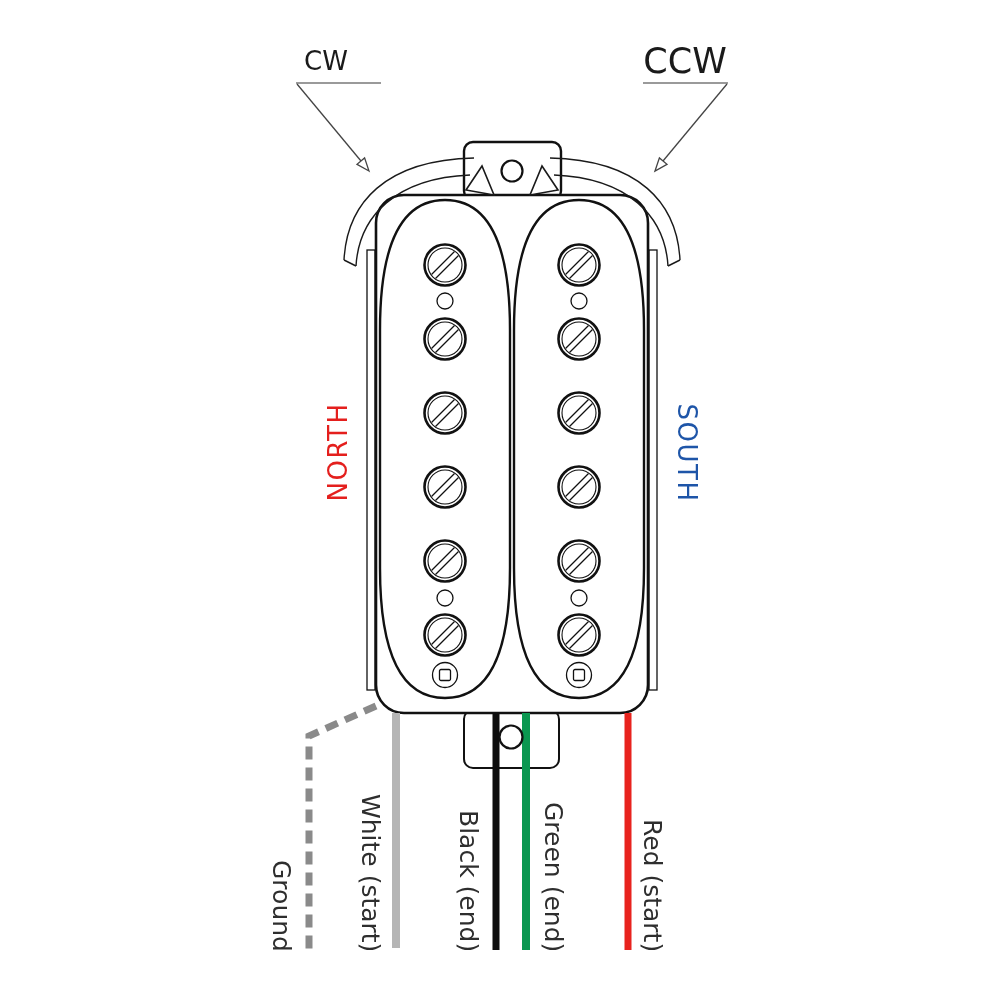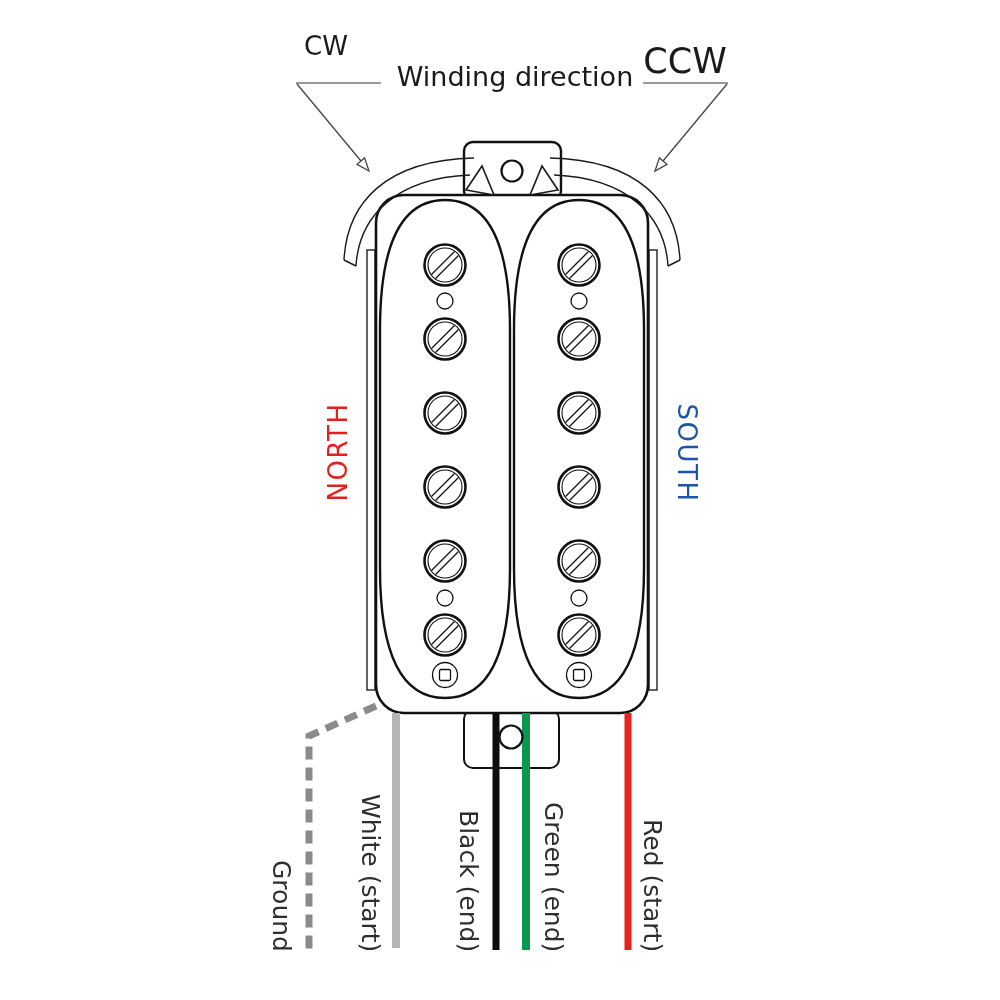"CW" .cw { top: 46px -> 61px }
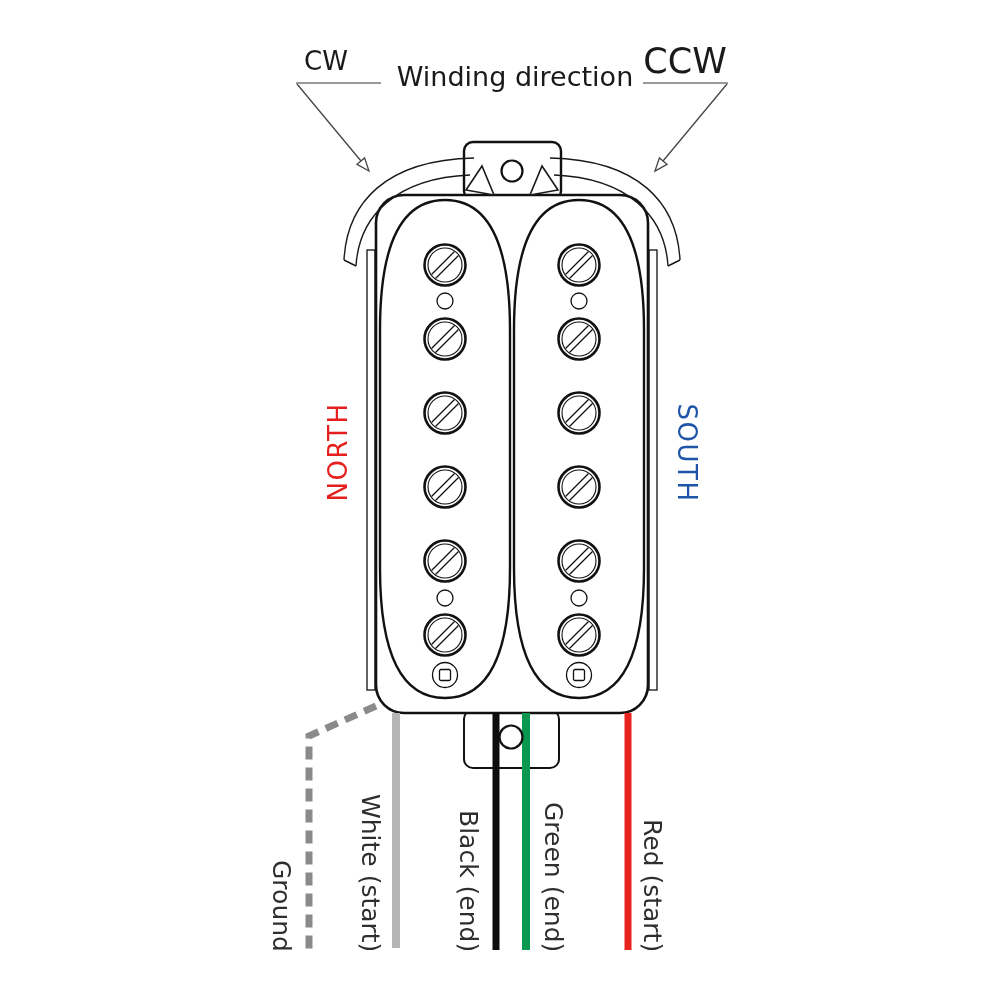"Winding direction" div.lbl { html: <div>Winding direction</div> -> none }
